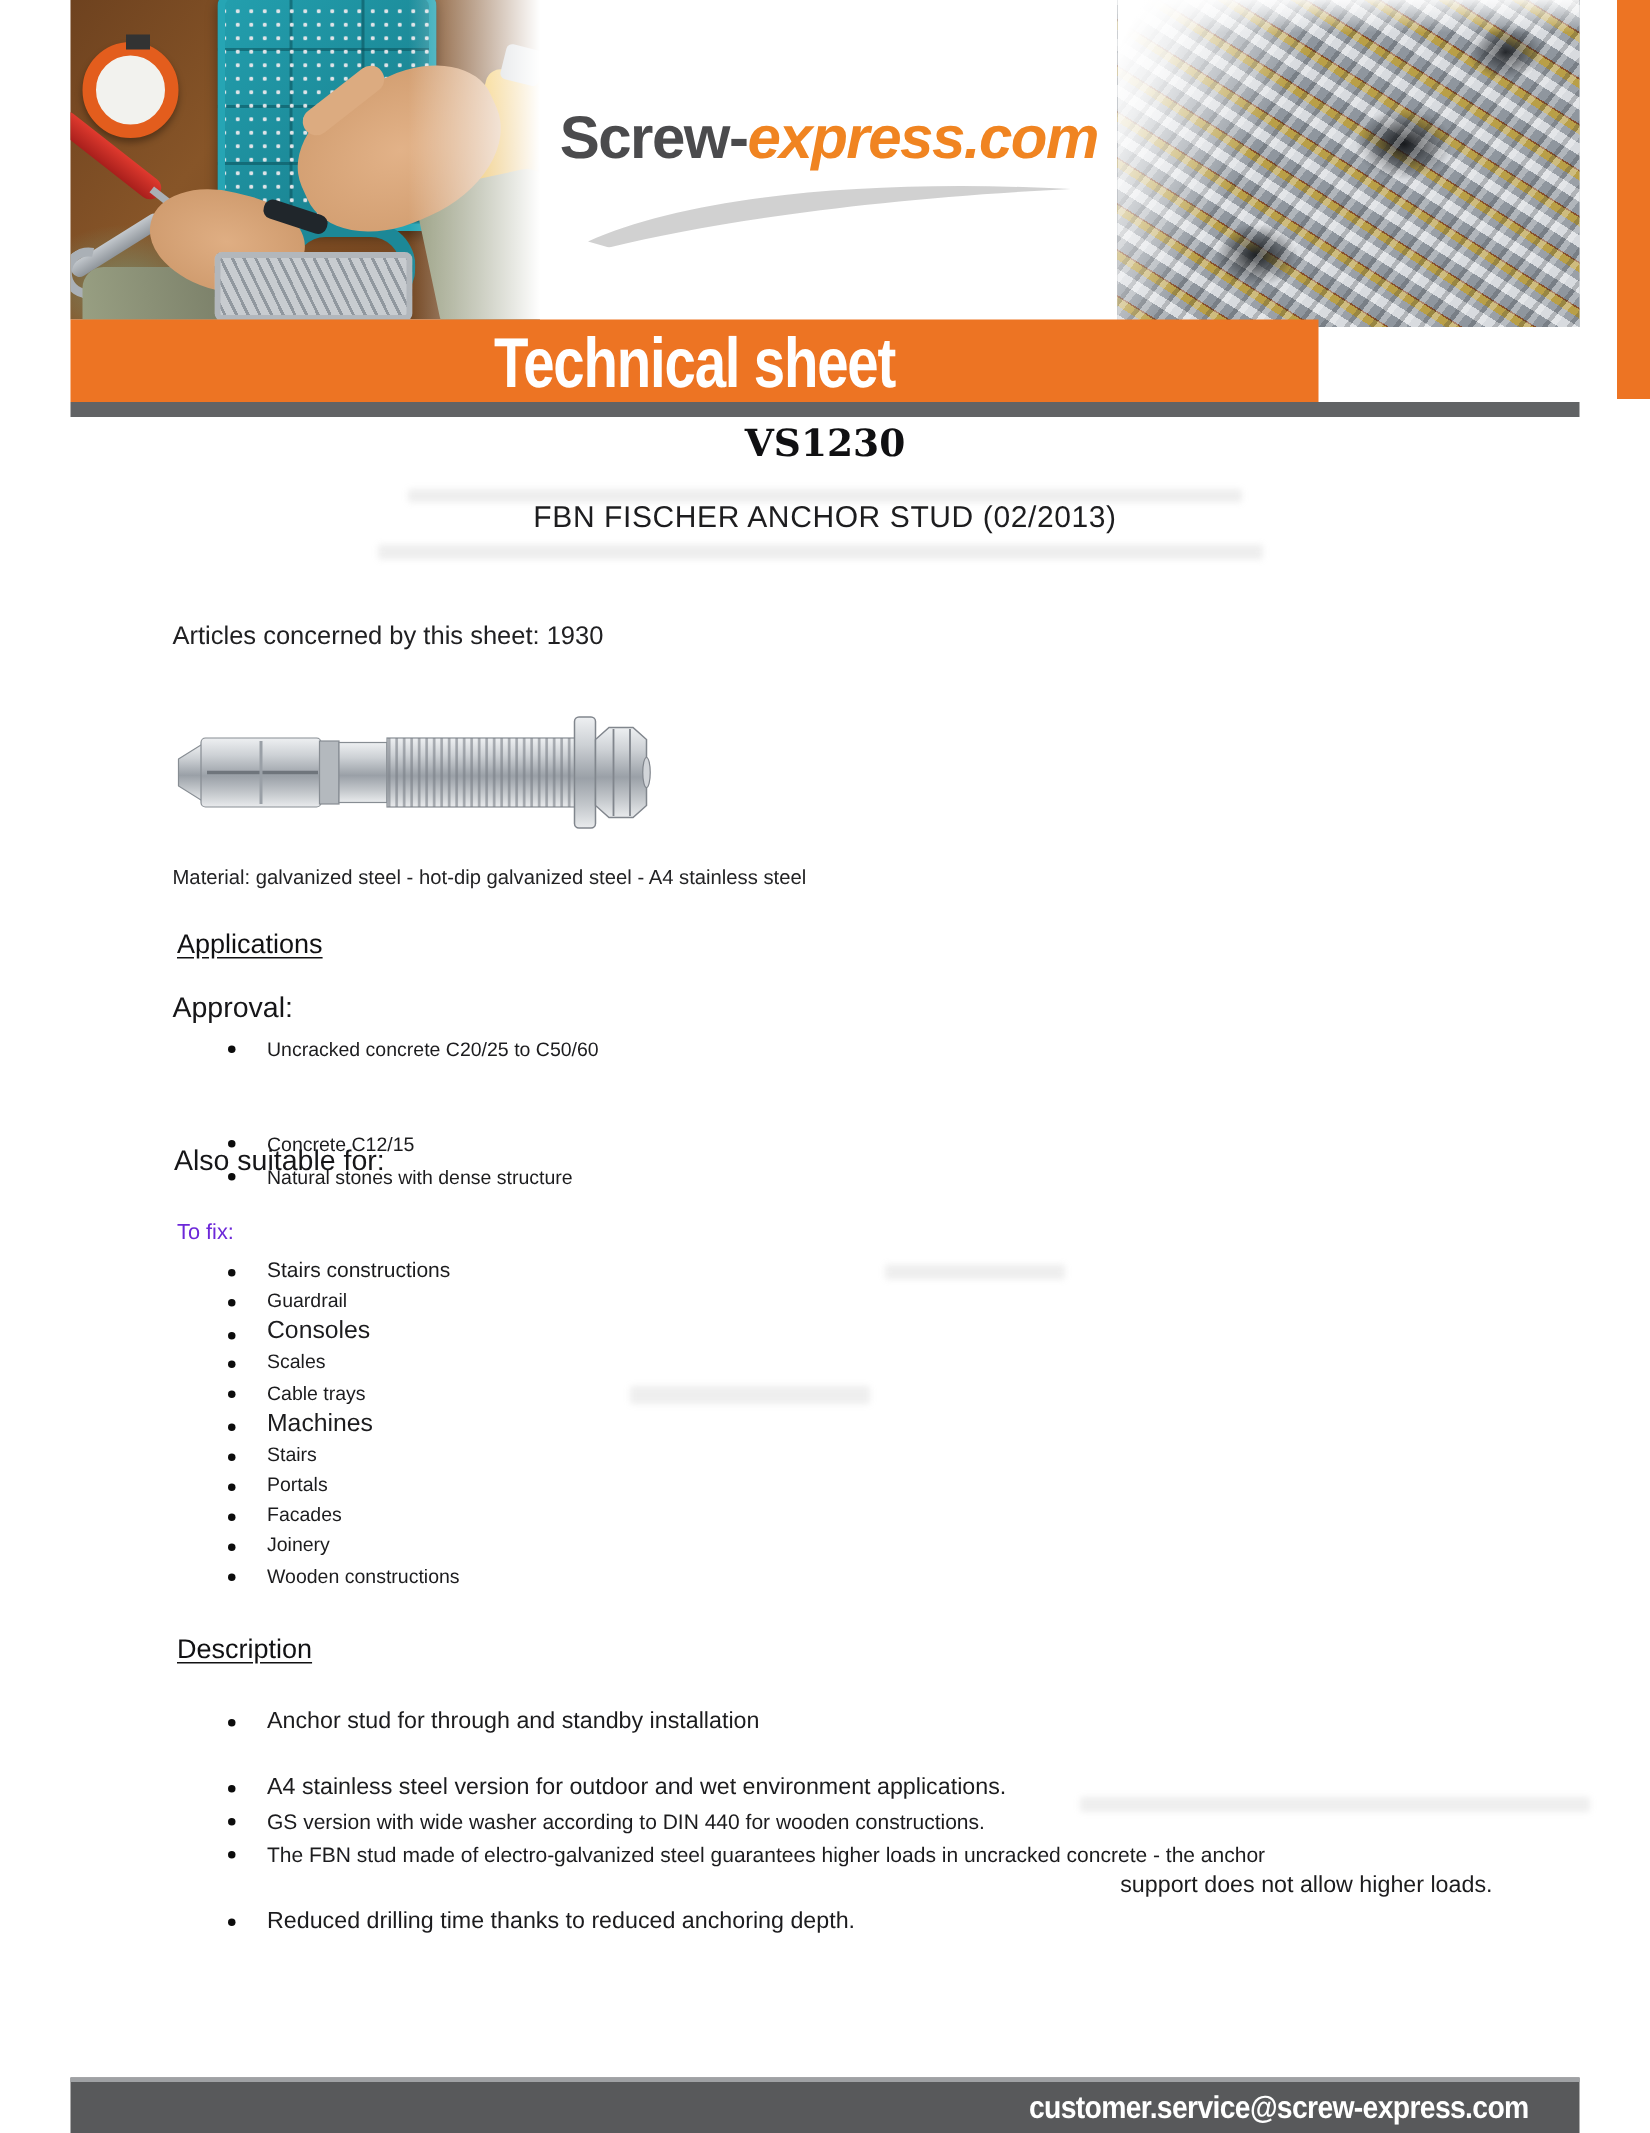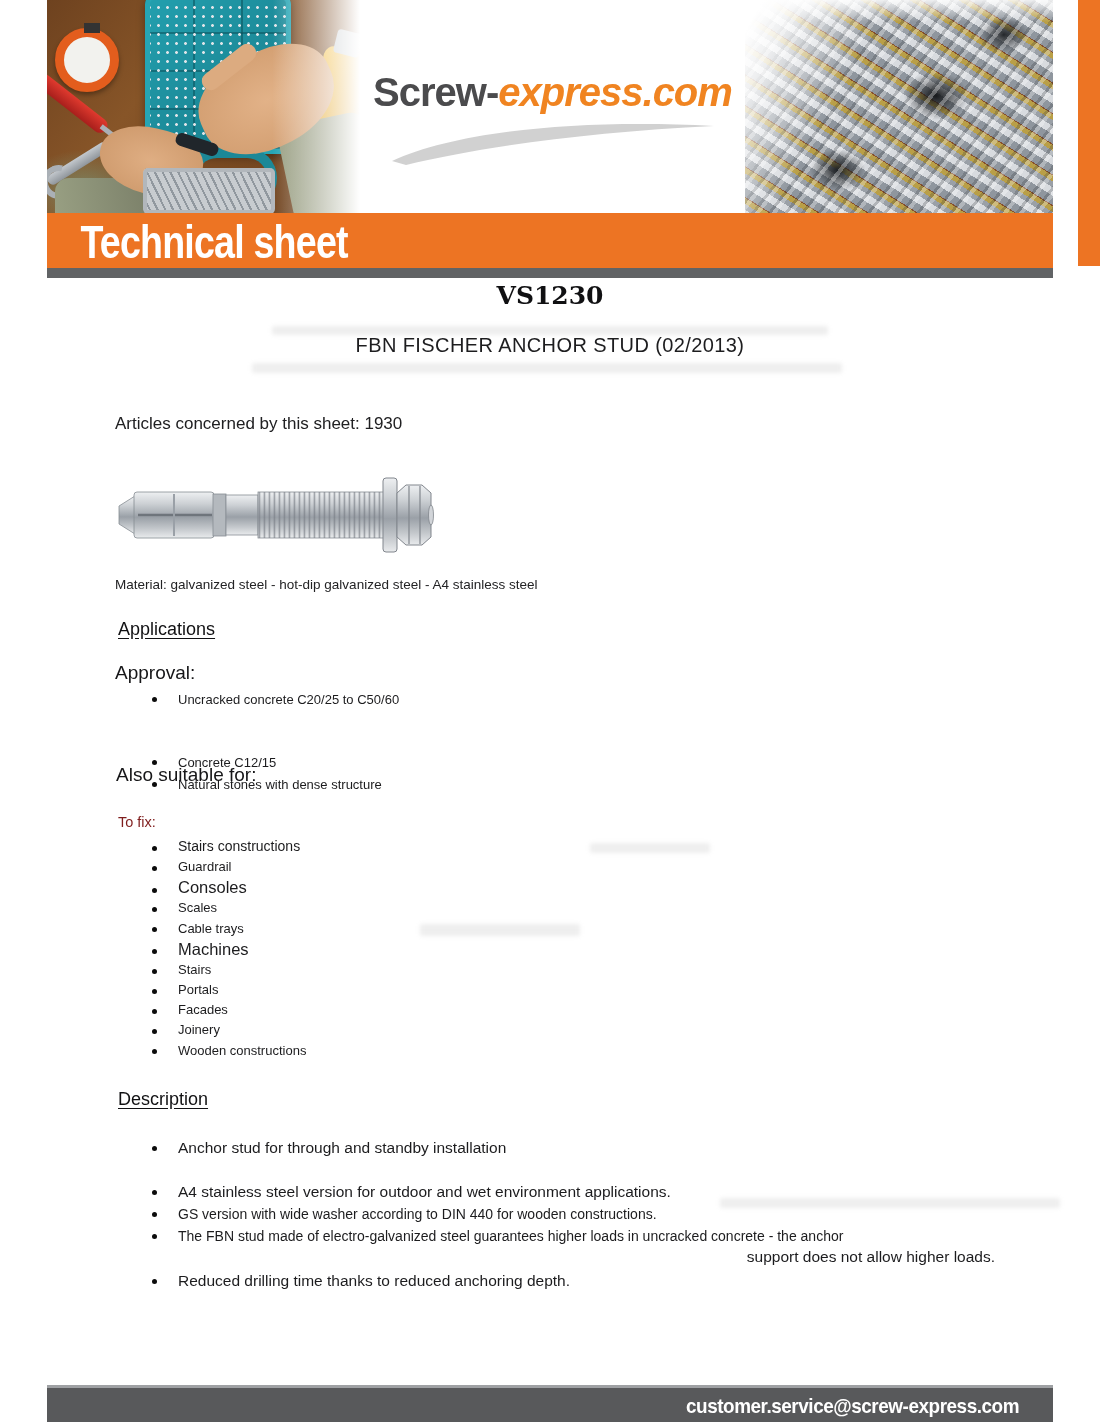"Technical sheet" .banner { text-align: none -> center; width: 1006px -> 832px }
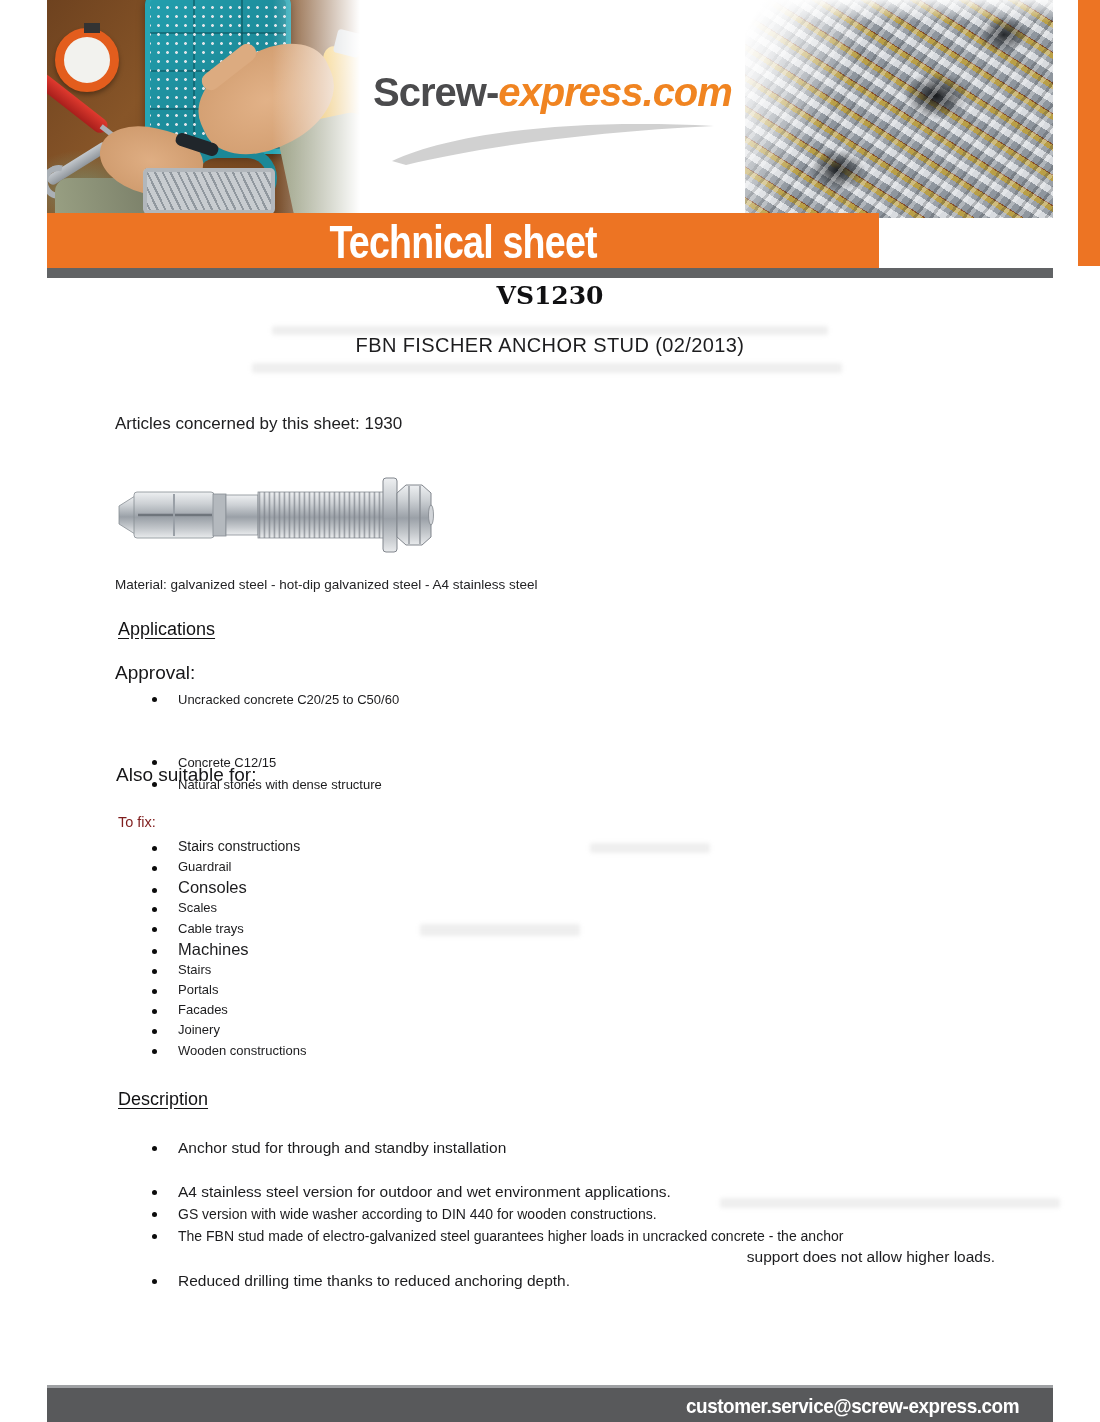"To fix:" .h-tofix { color: #7f1d1d -> #6d28d9 }
